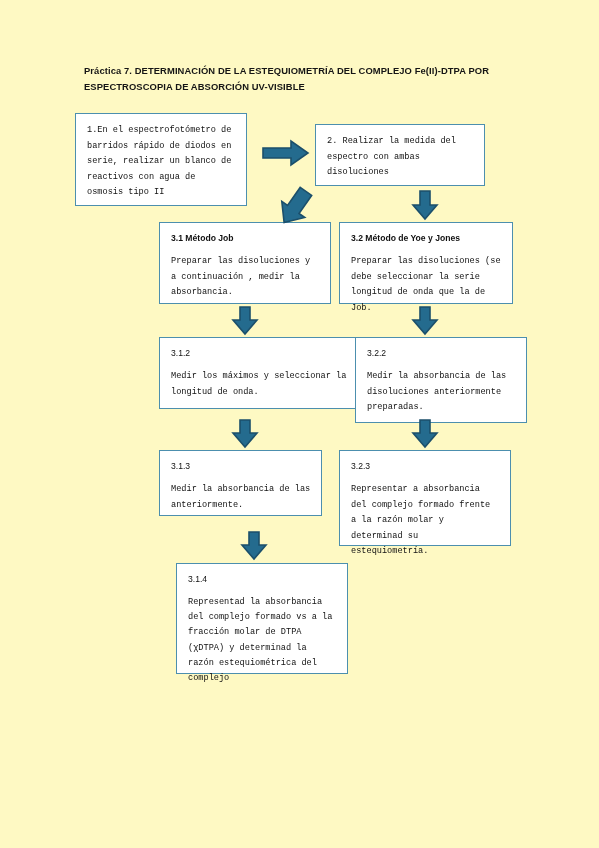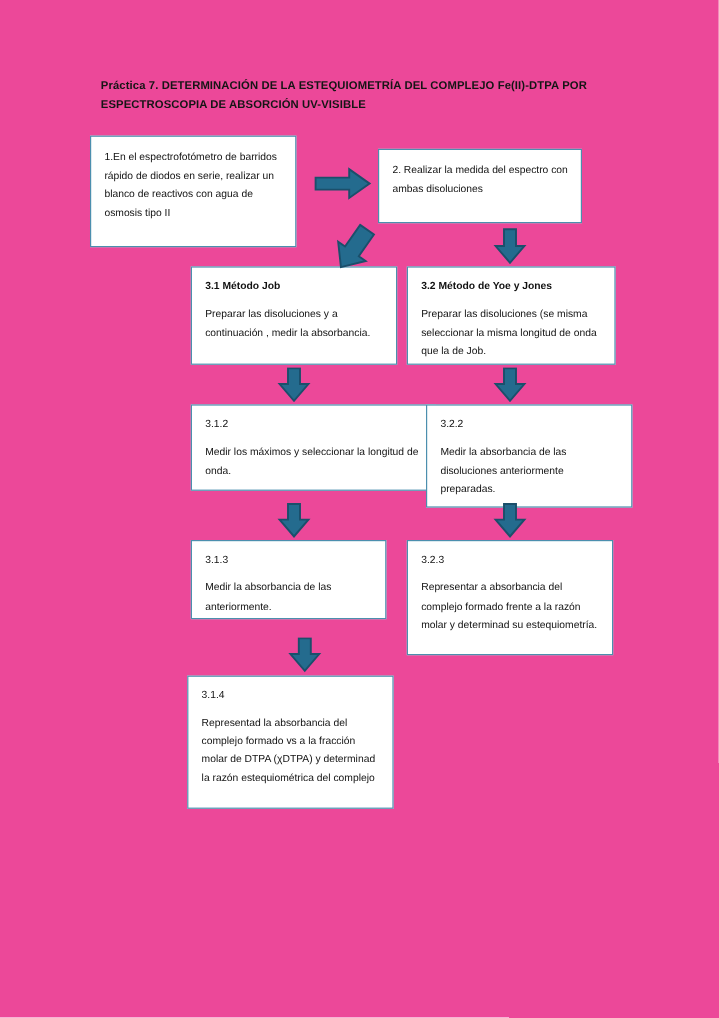"Práctica 7. DETERMINACIÓN DE LA" #page { background: #ec4899 -> #fef9c3 }
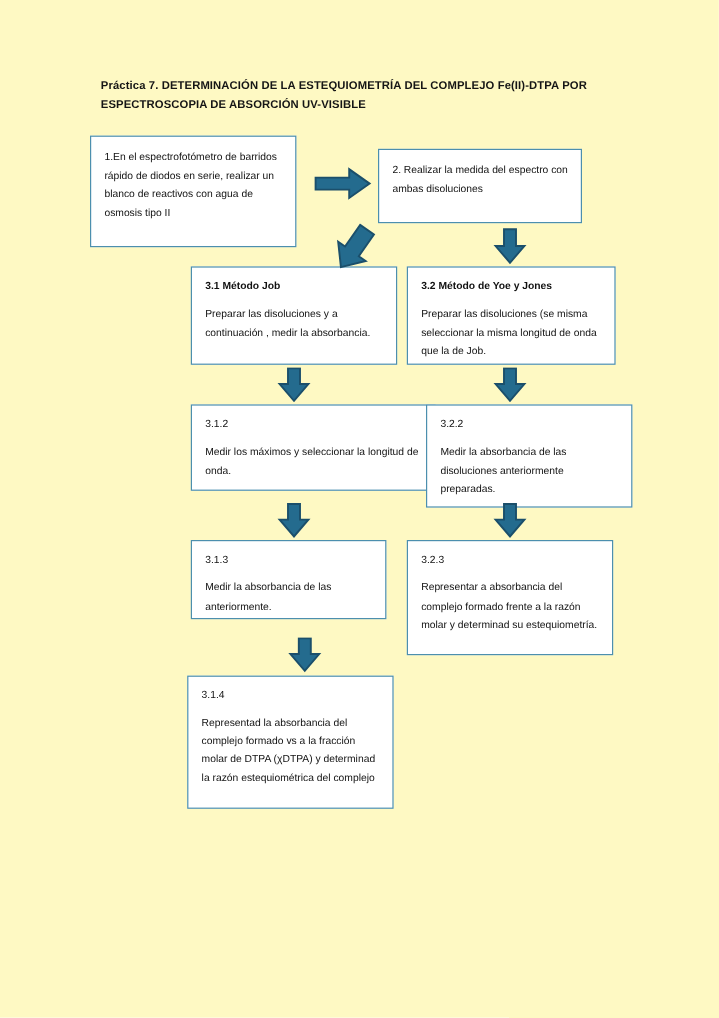"1.En el espectrofotómetro de barridos" .node-body { font-family: none -> Liberation Mono, monospace }
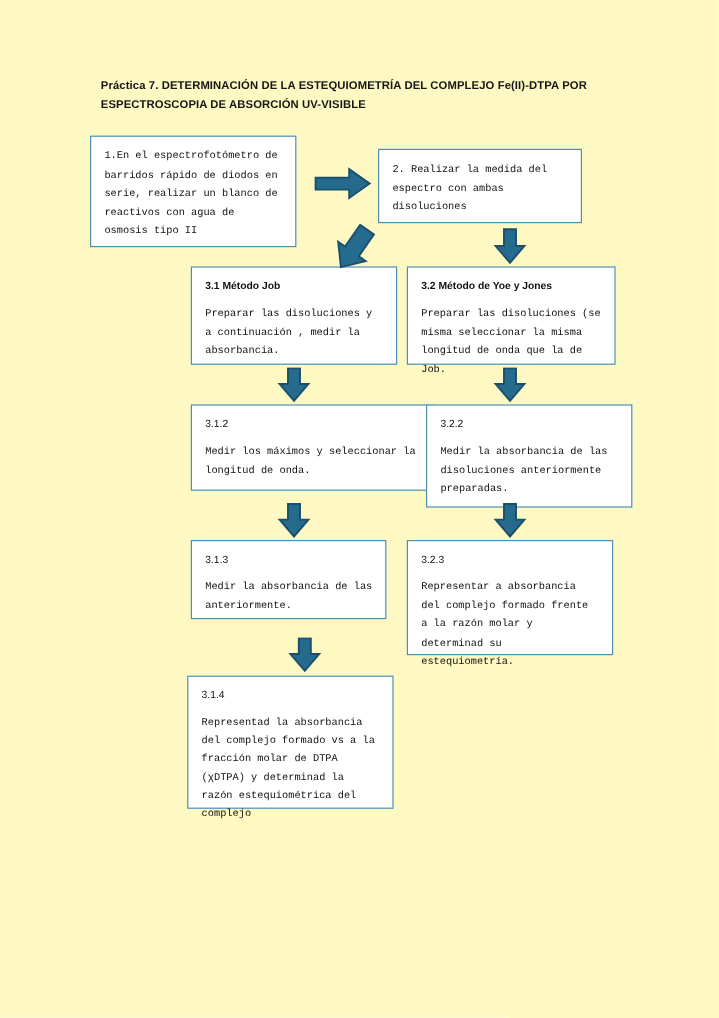"Preparar las disoluciones (se misma" p.node-body { text: misma seleccionar la misma -> debe seleccionar la serie }
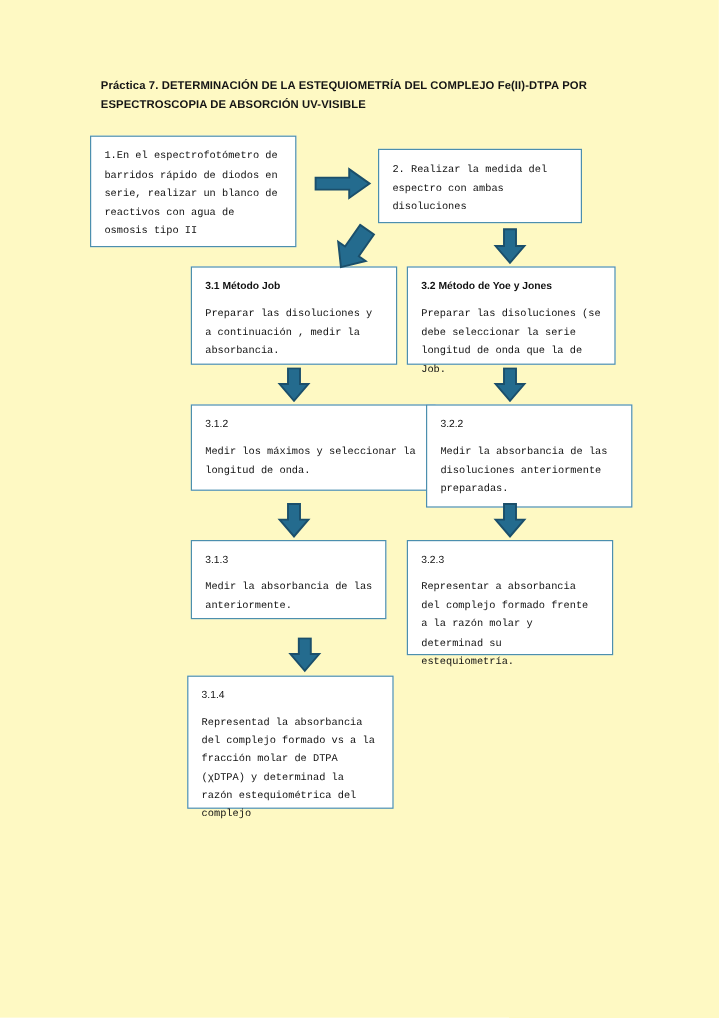"3.1.4" div.node { left: 156px -> 176px }
